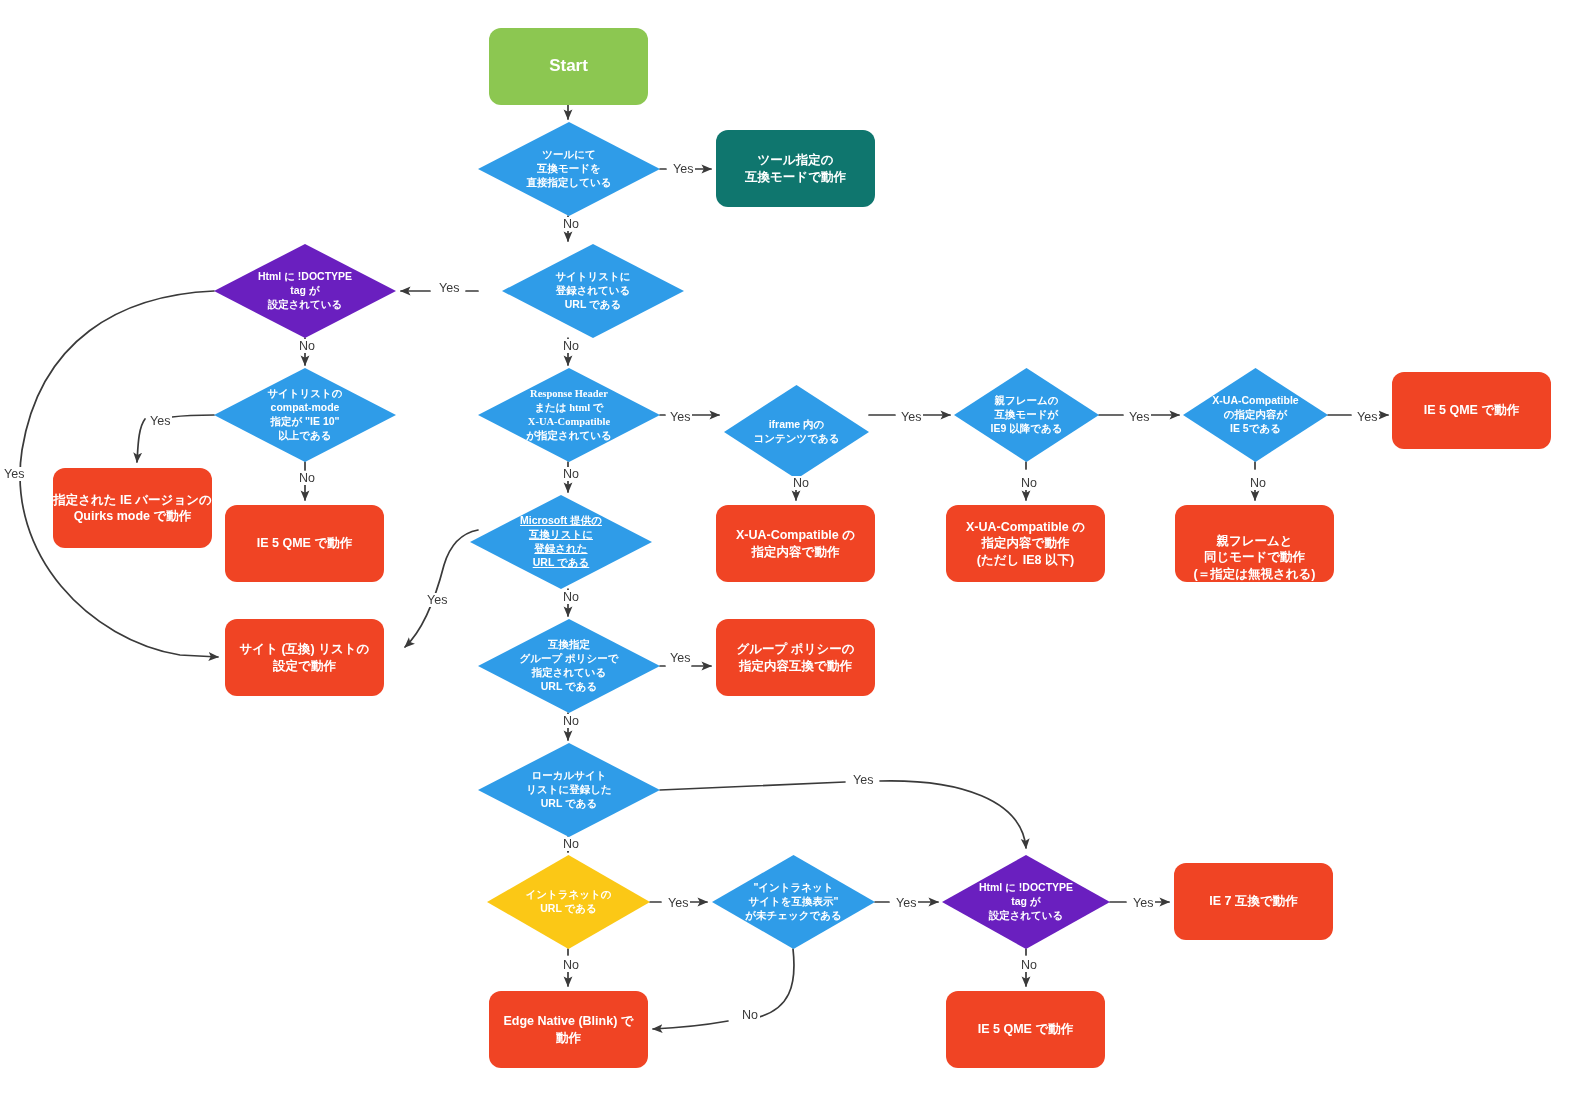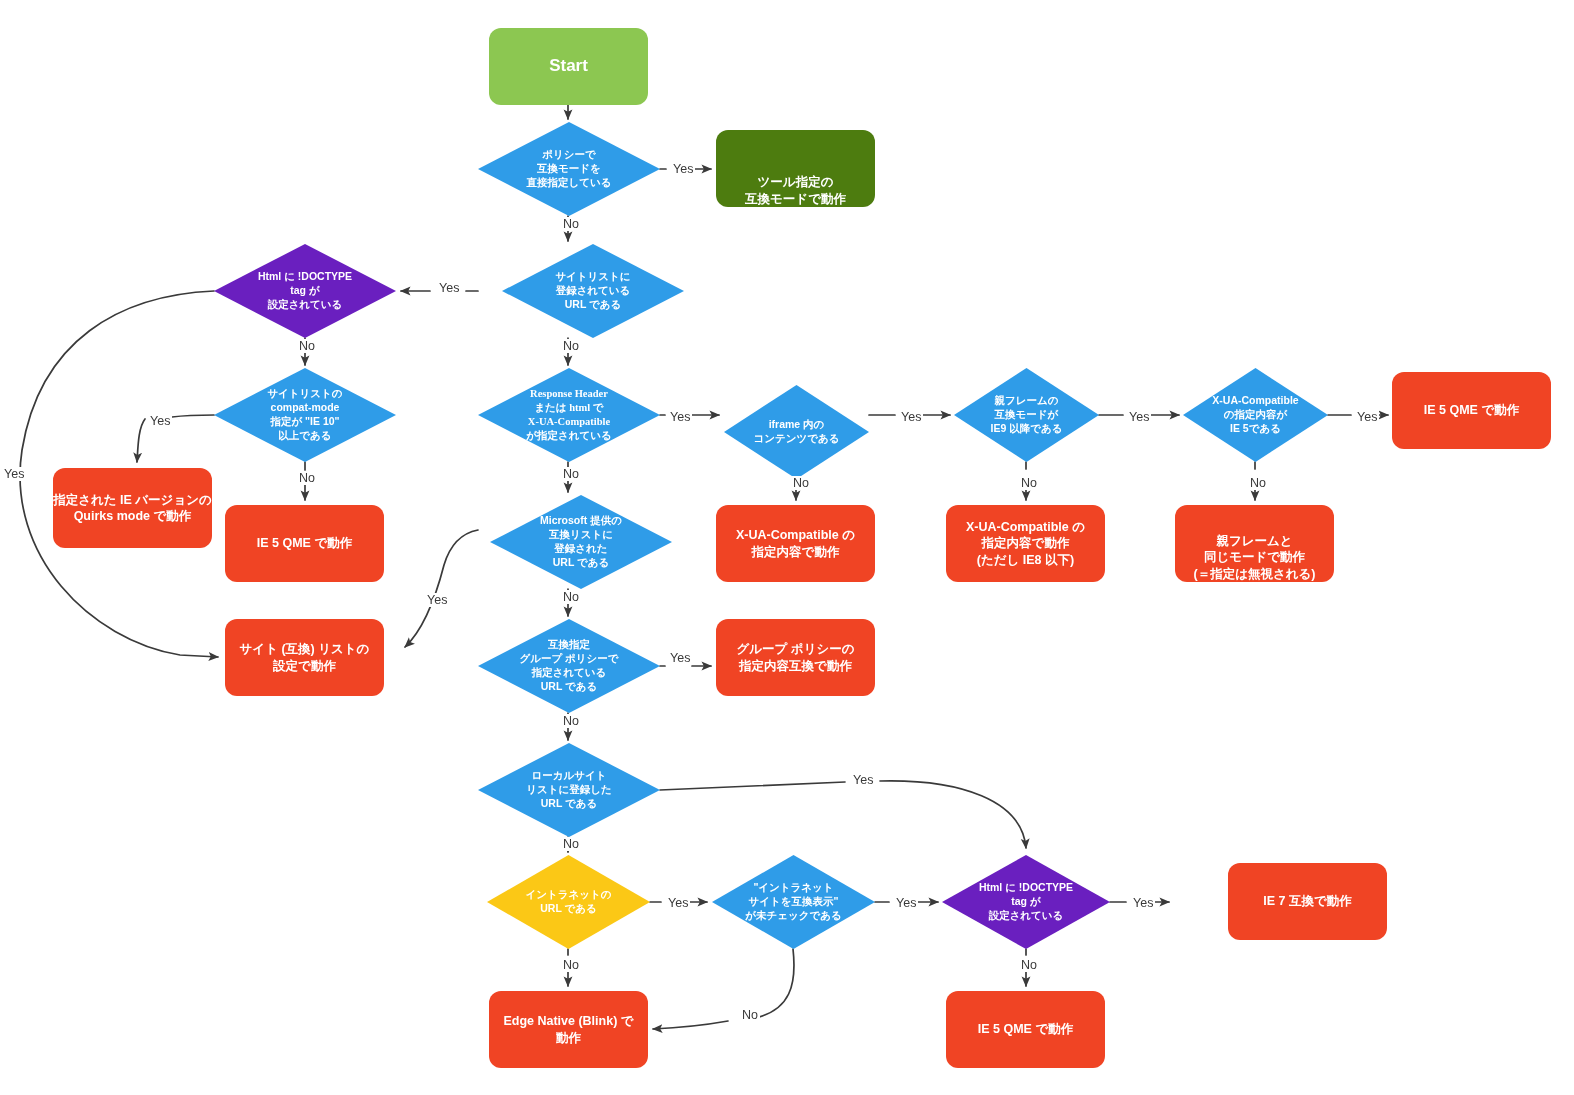"ポリシーで" span.dlabel { text: ポリシーで -> ツールにて }
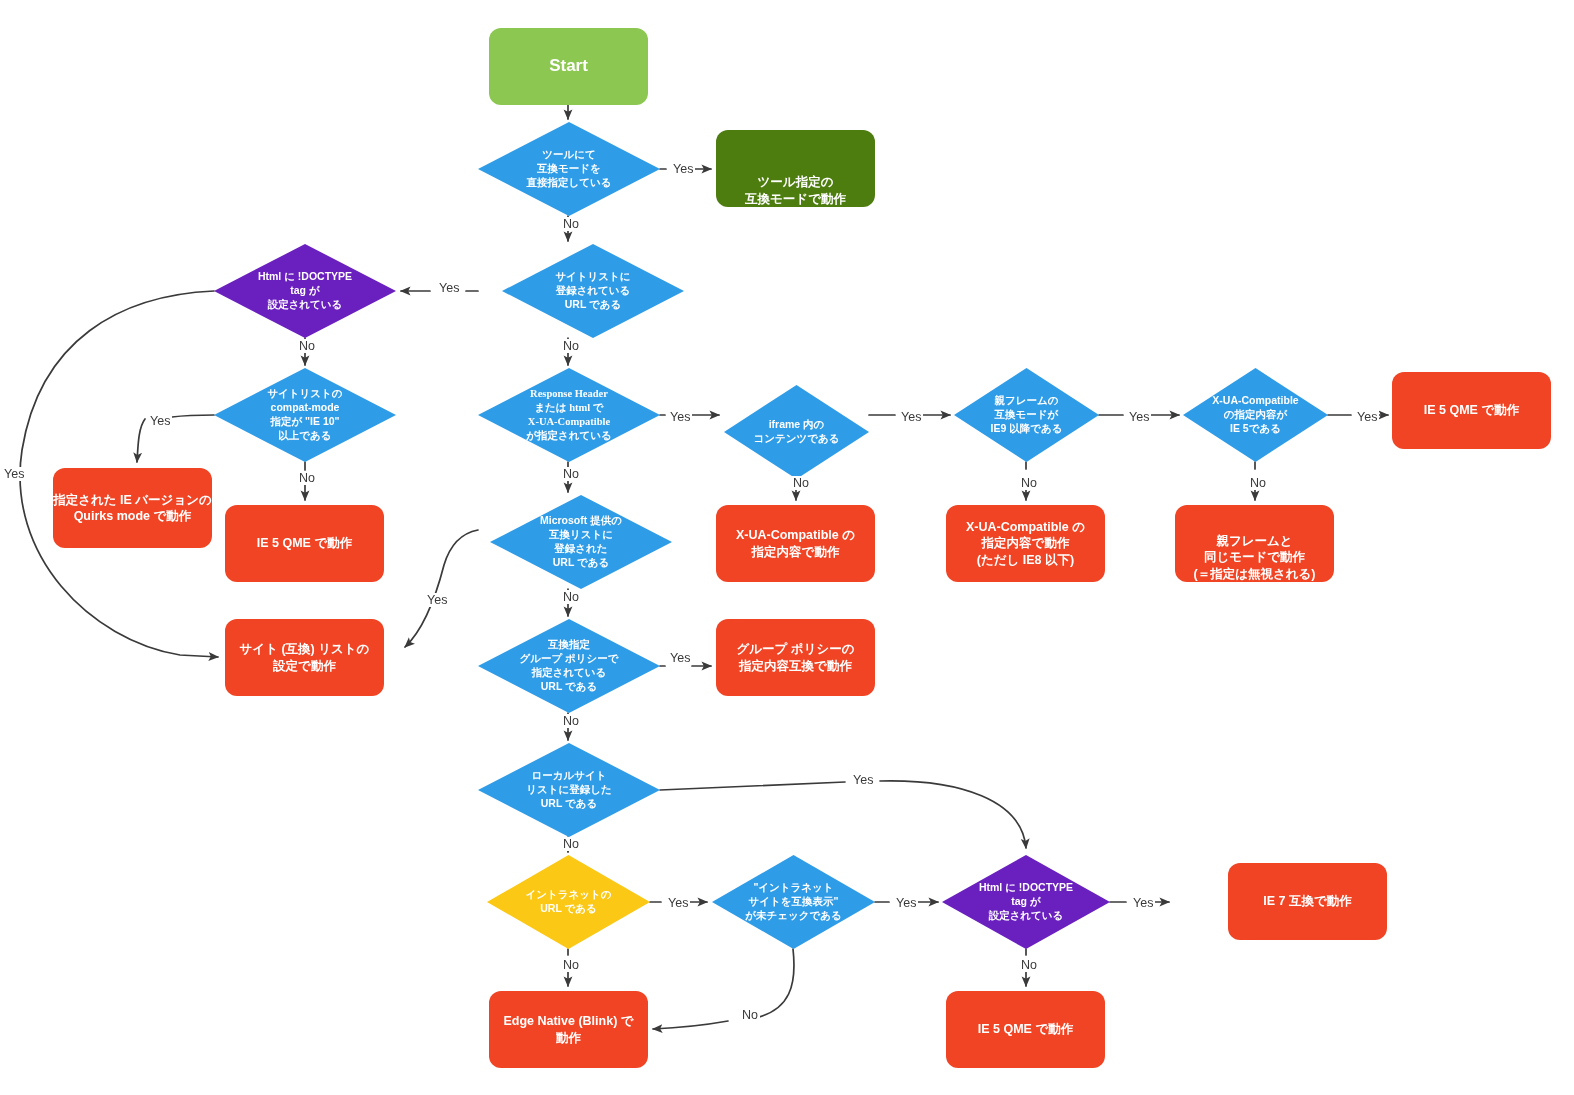"ツール指定の" div.node { align-items: flex-end -> none; background: #4d7c0f -> #0f766e }
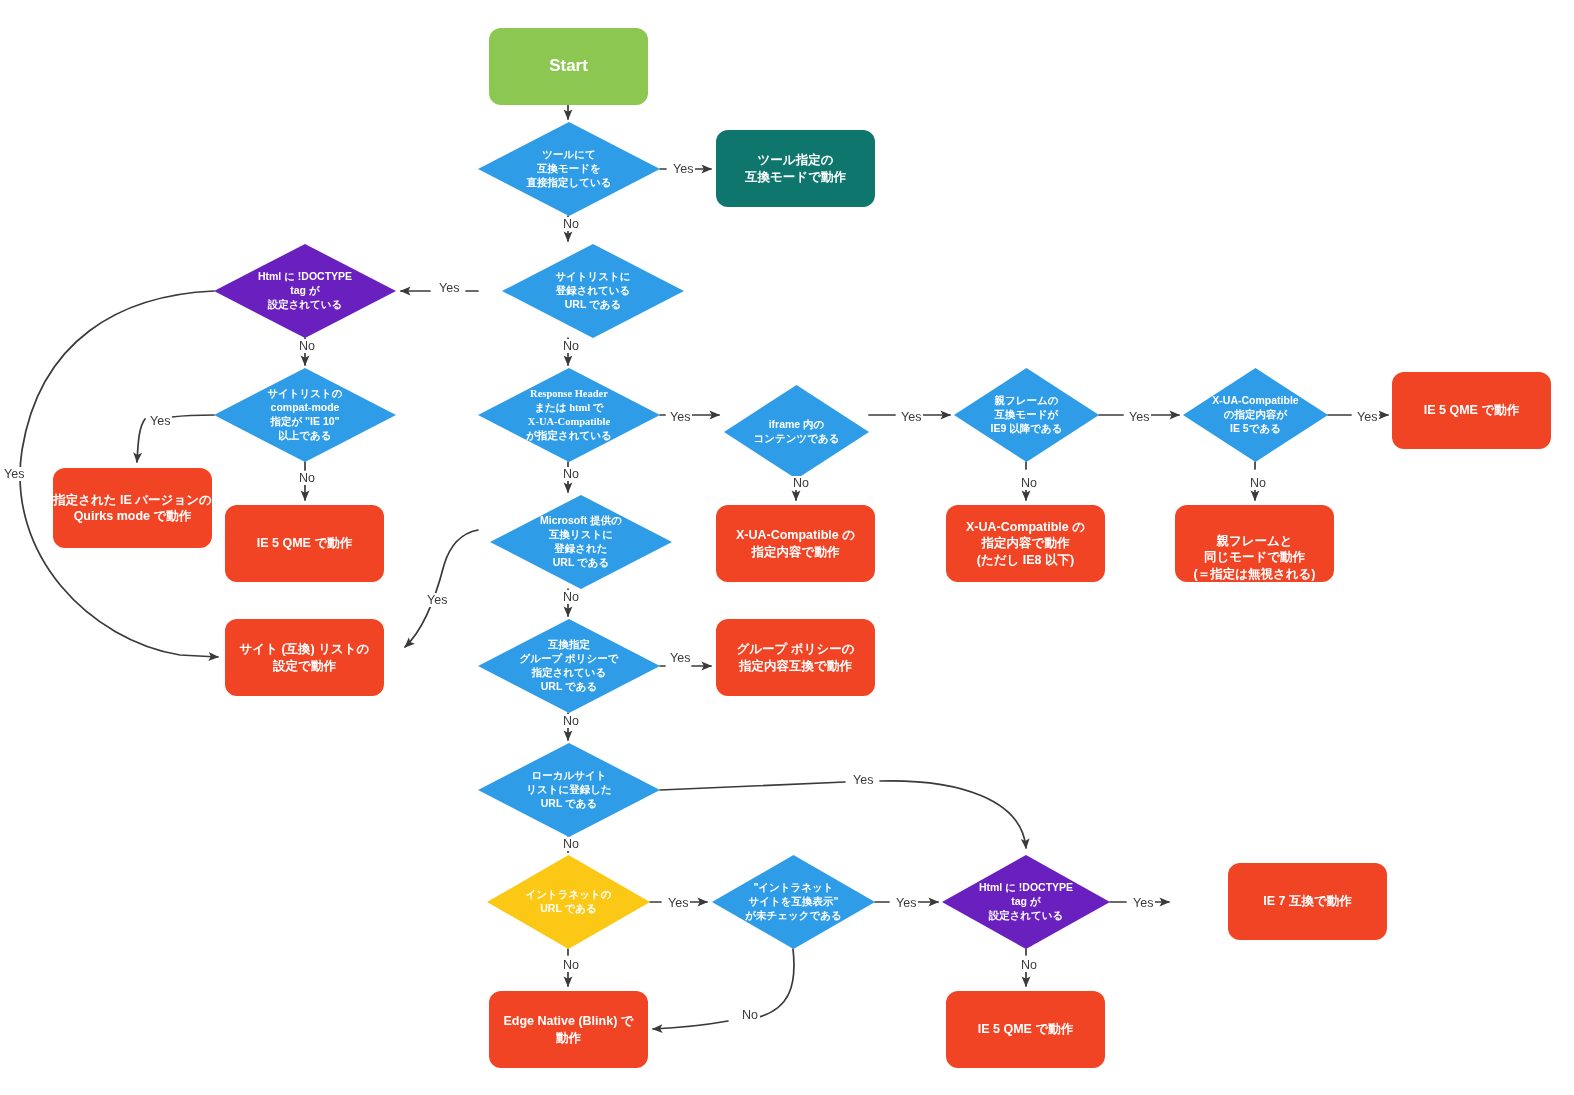"Microsoft 提供の" div.node { left: 490px -> 470px; text-decoration: none -> underline }
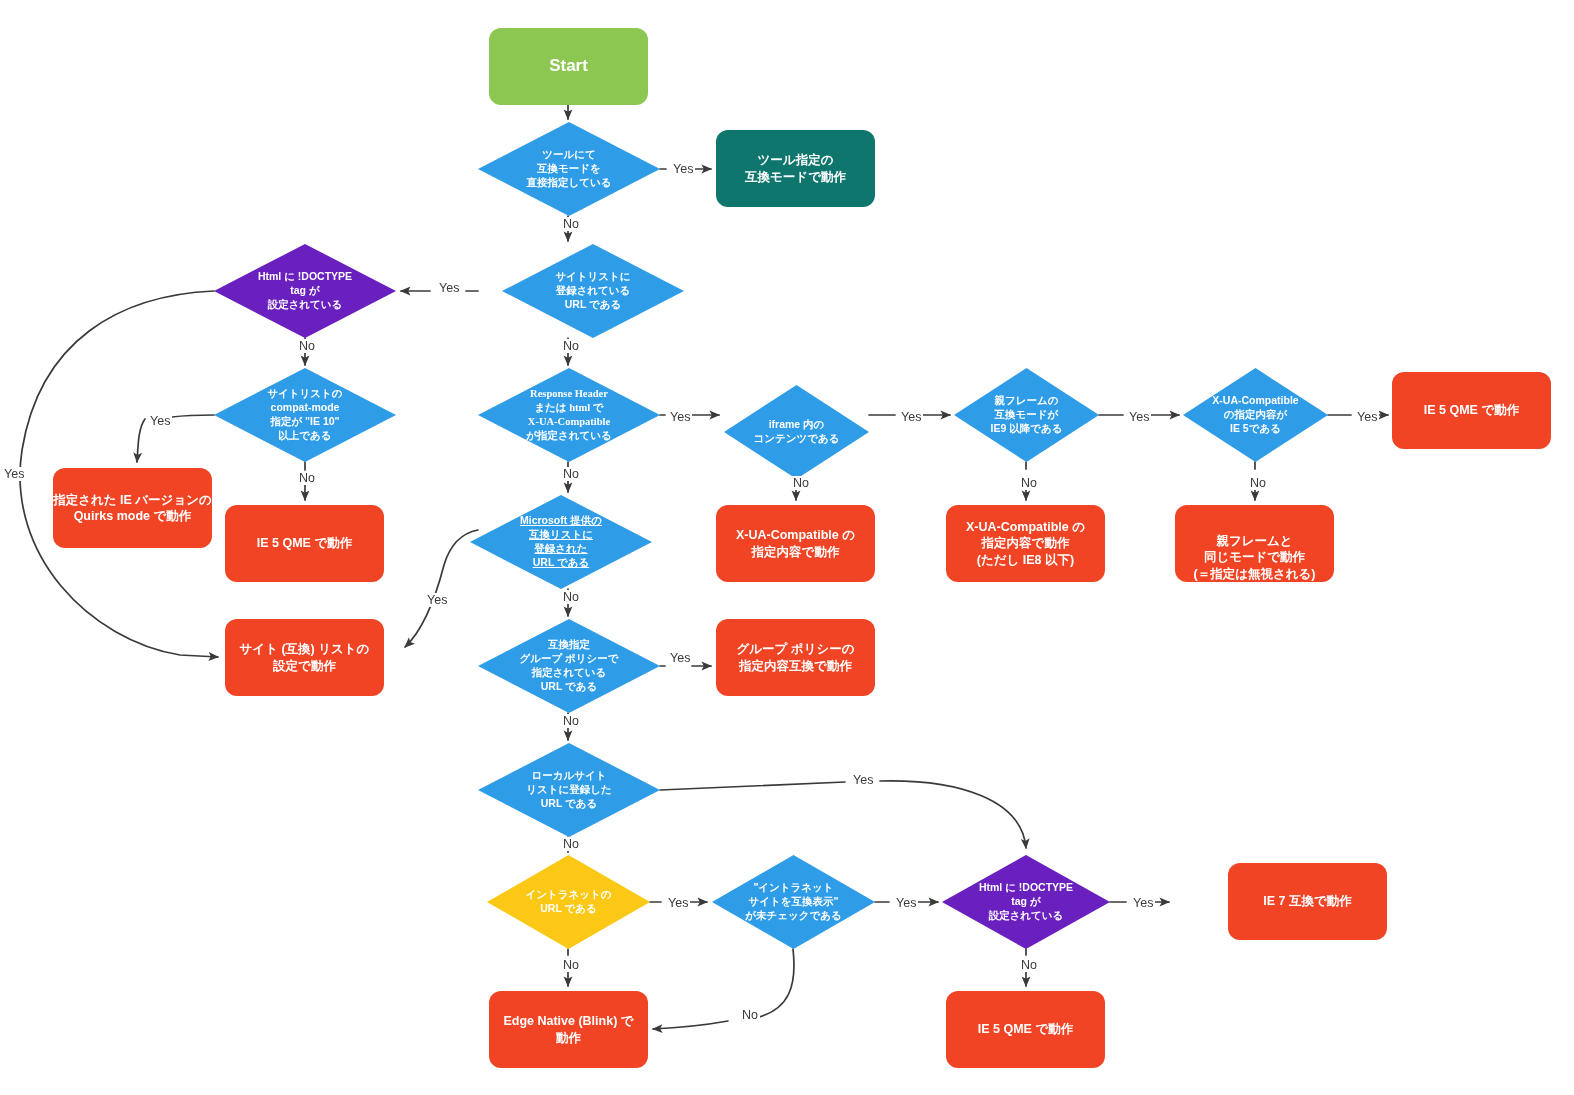"IE 7 互換で動作" div.node { left: 1228px -> 1174px }
